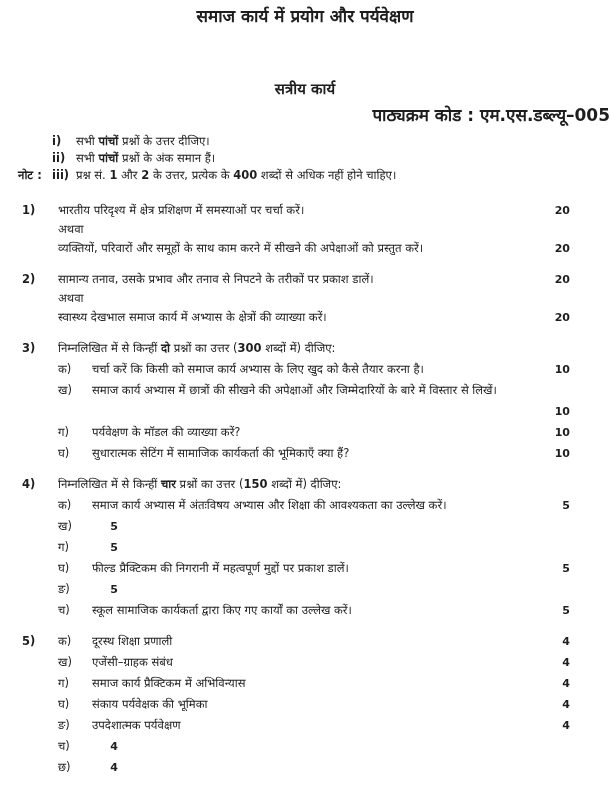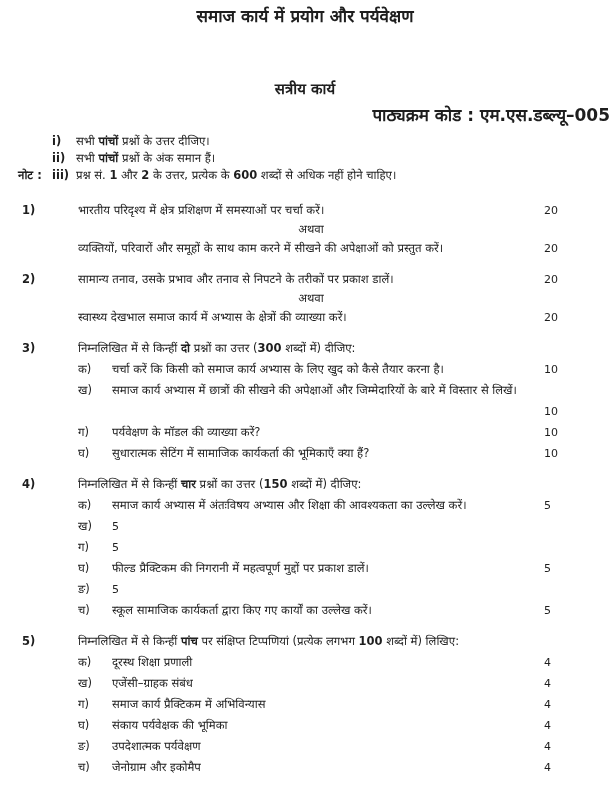"600" span.b { text: 600 -> 400 }
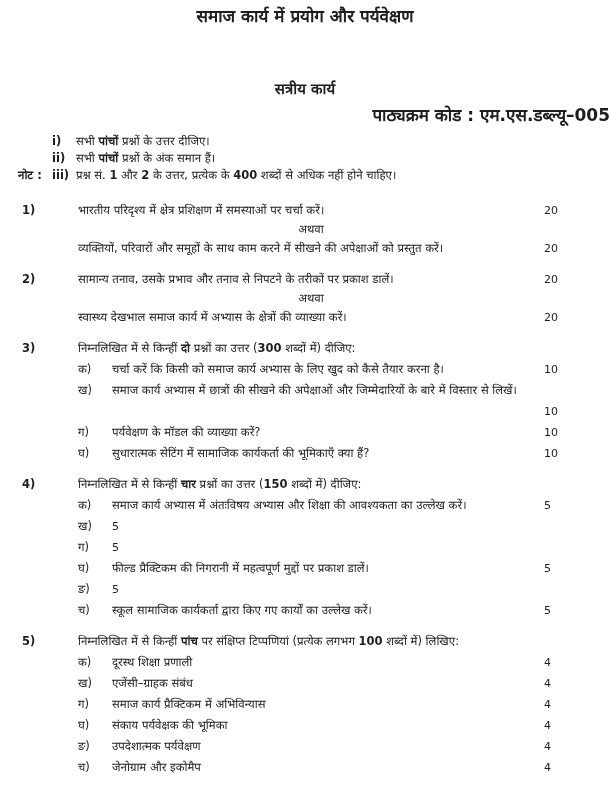"भारतीय परिदृश्य में क्षेत्र प्रशिक्षण" .row { margin-left: 20px -> none }
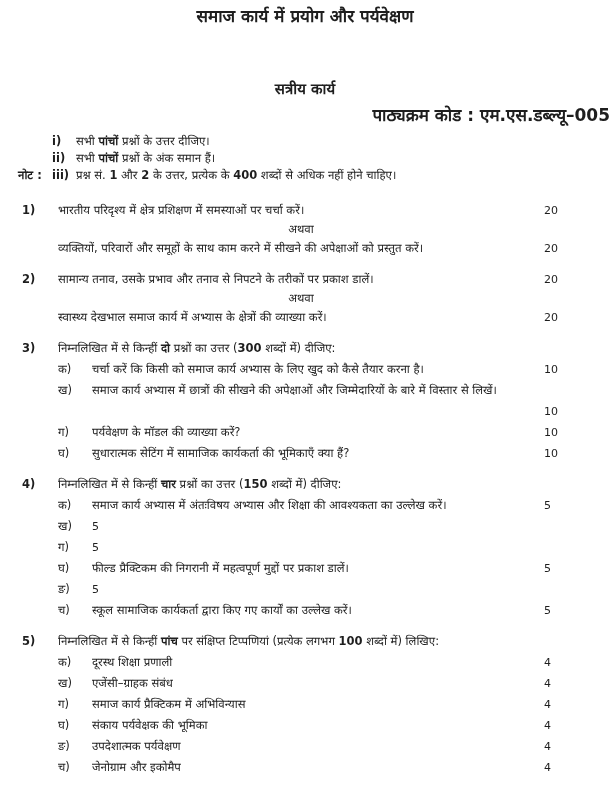"20" .marks { font-weight: normal -> bold; text-align: left -> right }
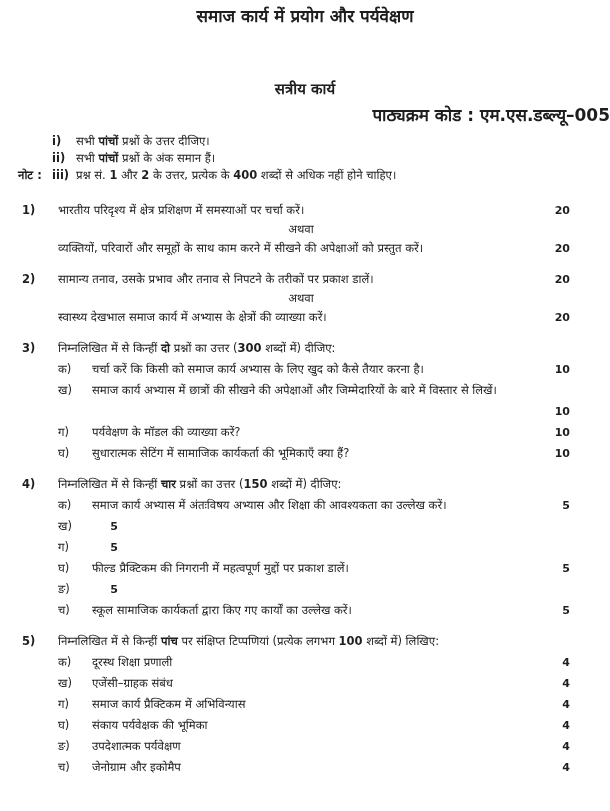"अथवा" .or-row .or { text-align: center -> left }
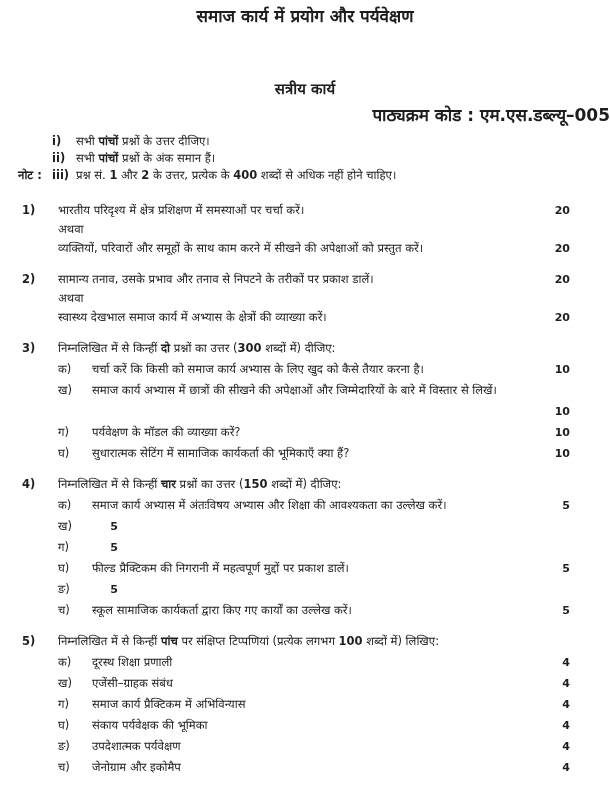"निम्नलिखित में से किन्हीं पांच" div.row { html: <div> <span><span>निम्नलिखित में से किन्हीं </span><span>पांच</span><span> पर संक्षिप्त टिप्पणियां (प्रत्येक लगभग </span><span>100</span><span> शब्दों में) लिखिए:</span></span> </div> -> none }
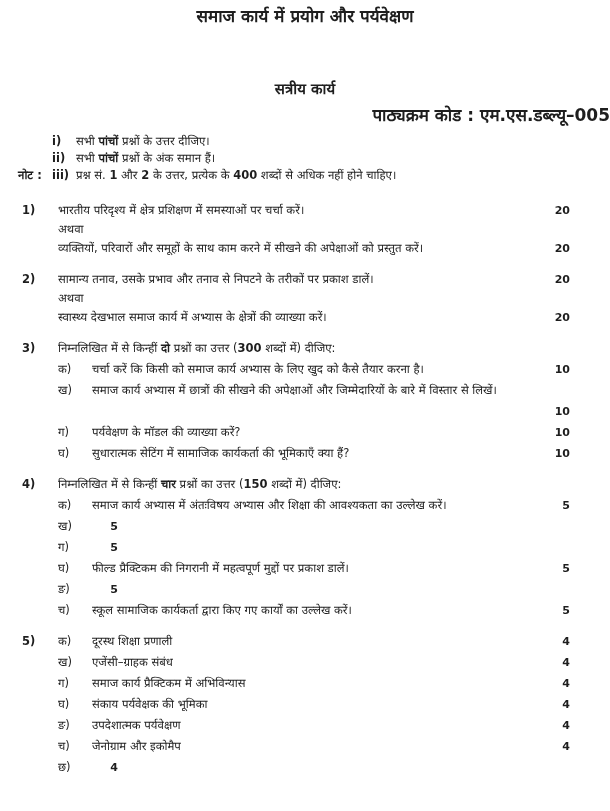"जेनोग्राम और इकोमैप" span.qtext { html: <span><span>जेनोग्राम और इकोमैप</span></span> -> none }
